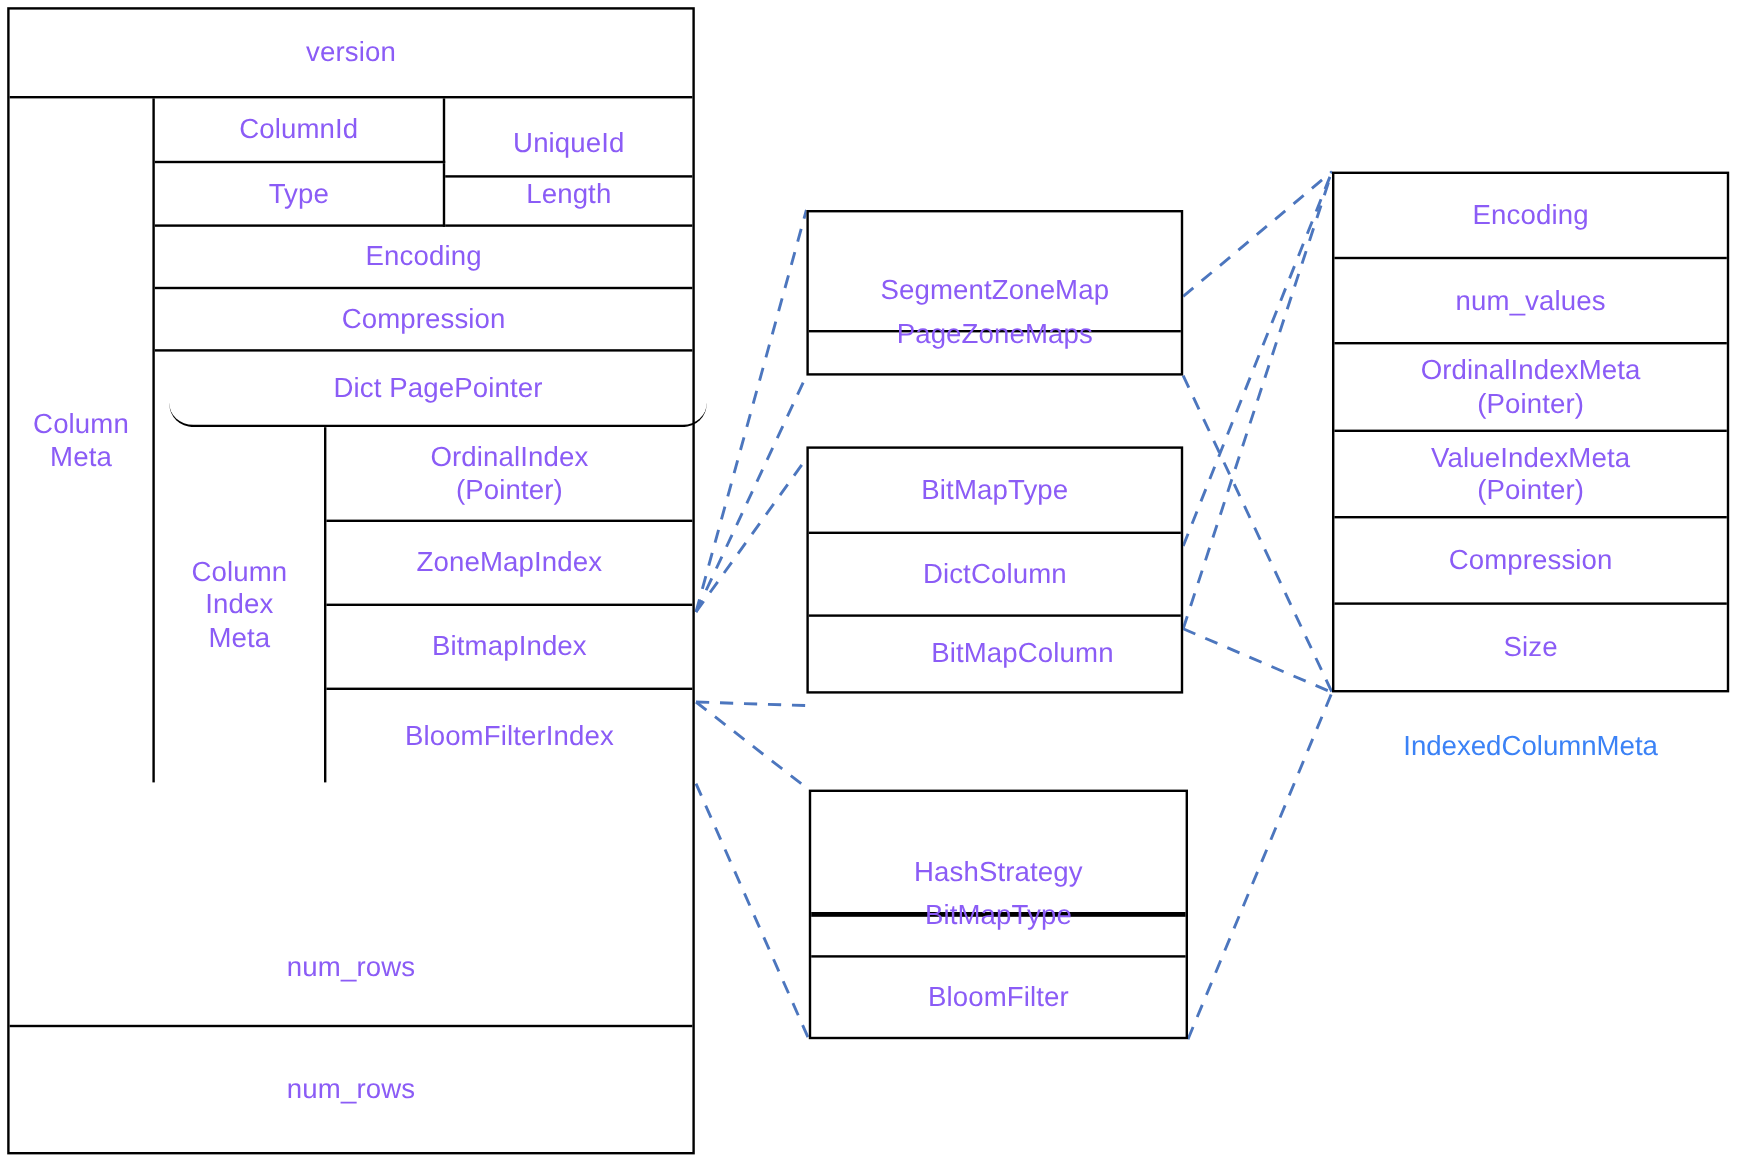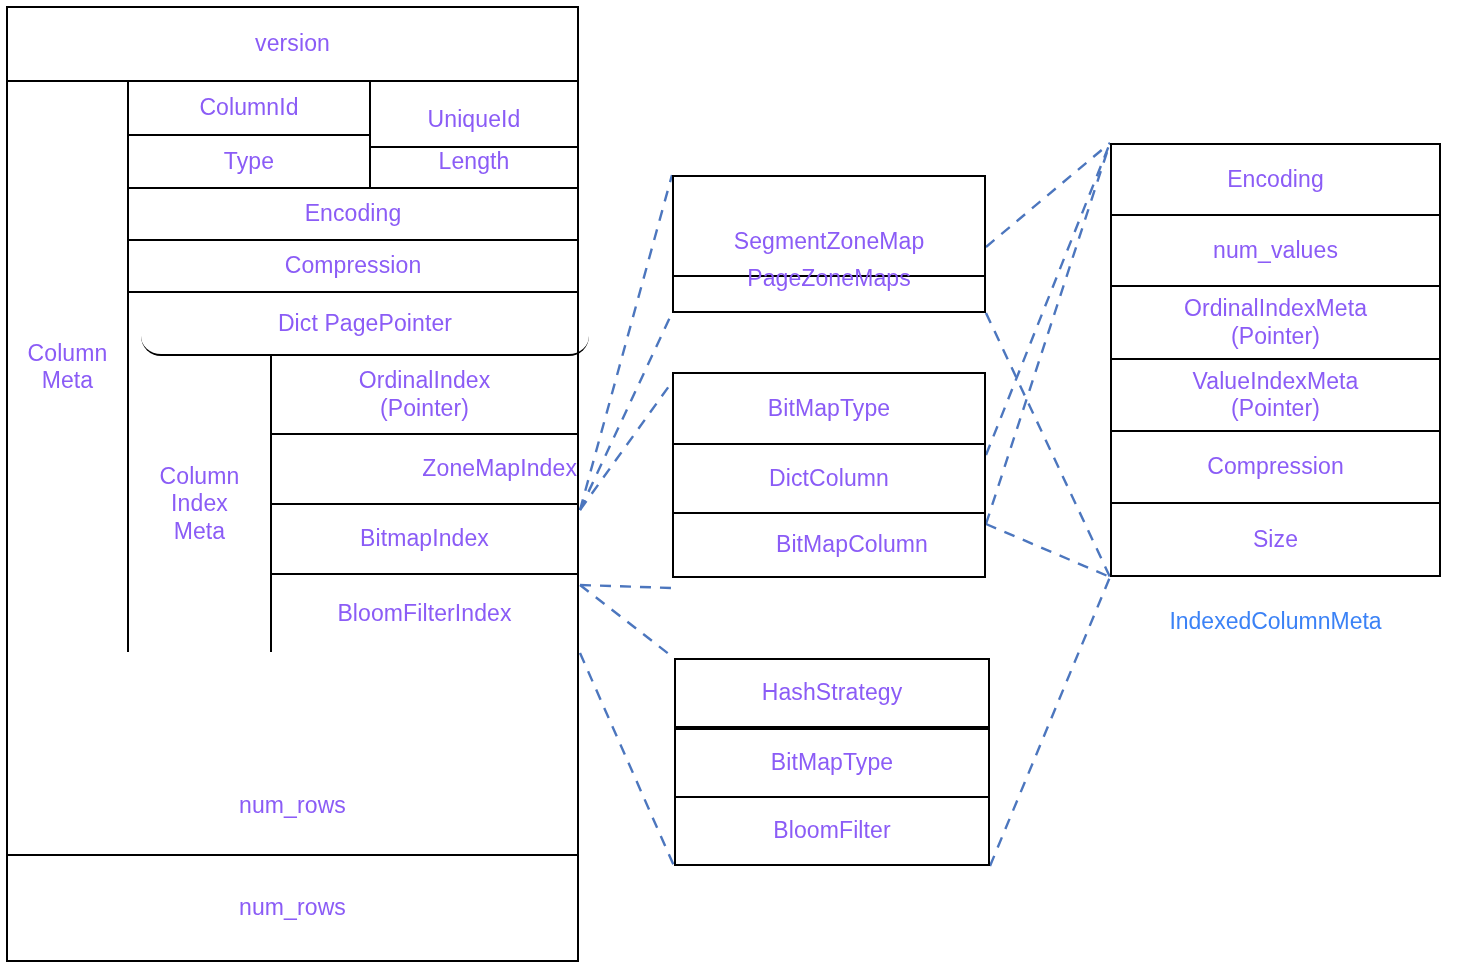"ZoneMapIndex" div.cell { justify-content: flex-end -> none }
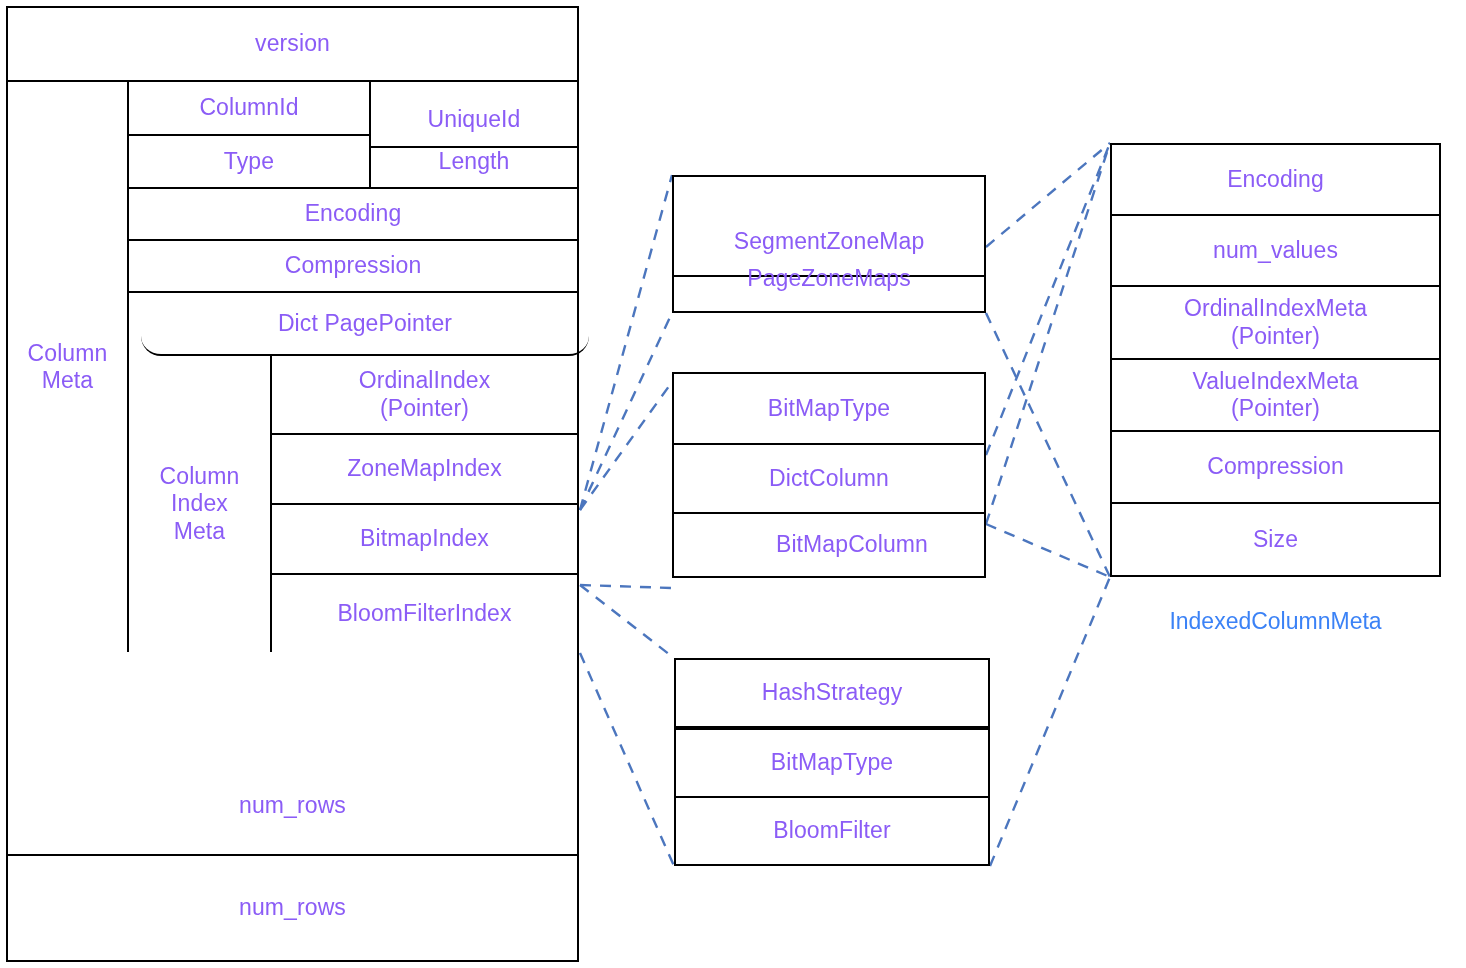"HashStrategy" .cell.b-b-thick { margin-top: none -> 34px }
